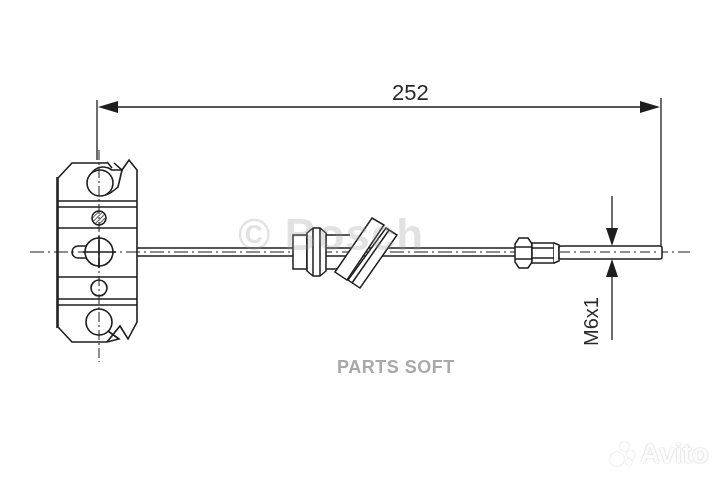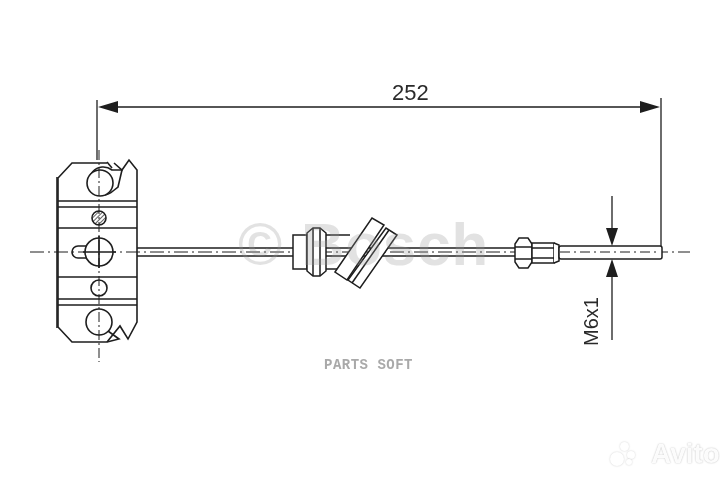"© Bosch" #watermark-bosch { font-size: 60px -> 44px }
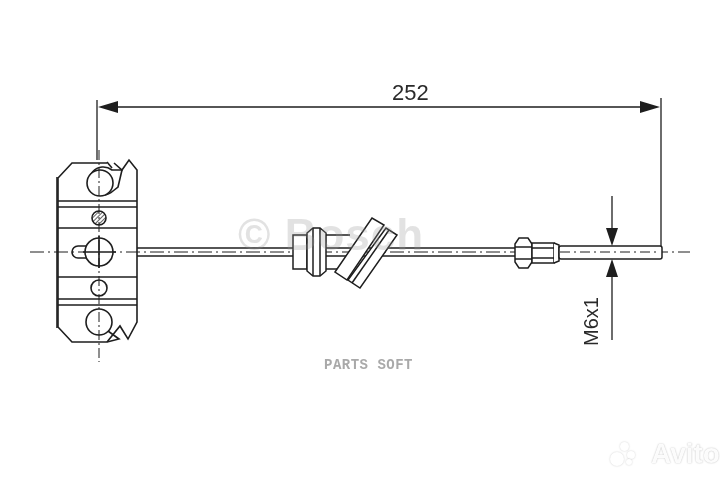"PARTS SOFT" #watermark-parts { font-family: Liberation Mono, monospace -> Liberation Sans, sans-serif; font-size: 14px -> 18px; left: 324px -> 337px }
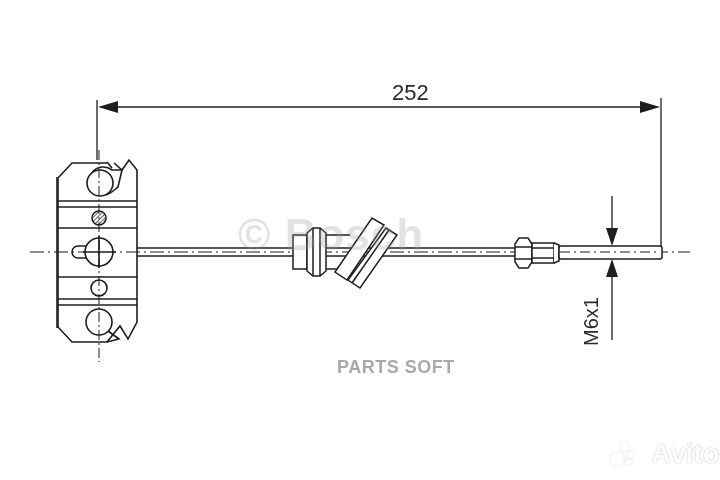"Avito" #watermark-avito { gap: 15px -> 4px }
